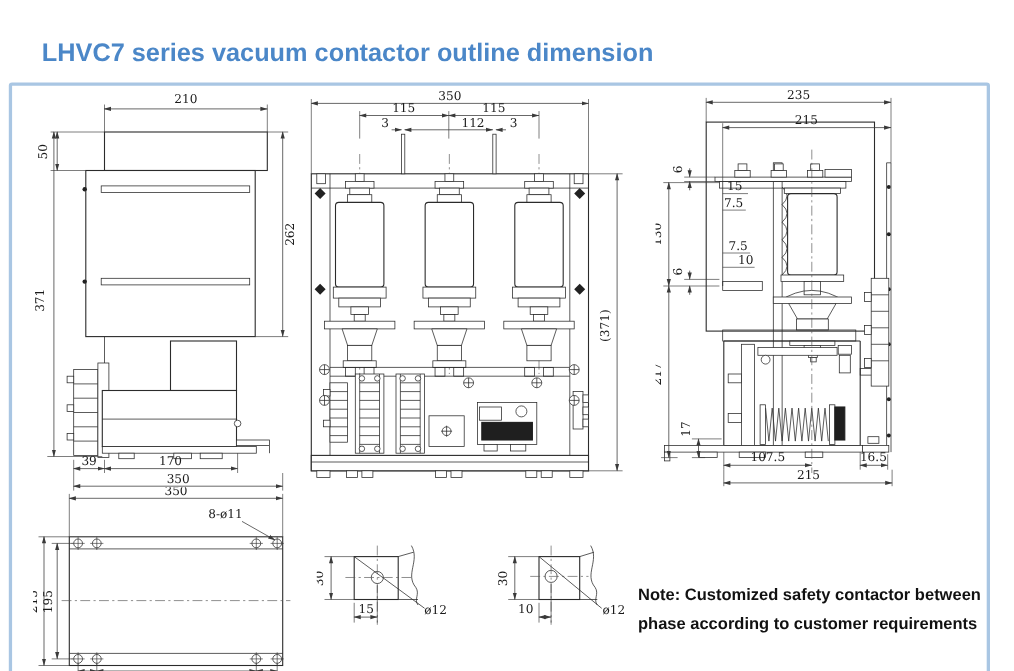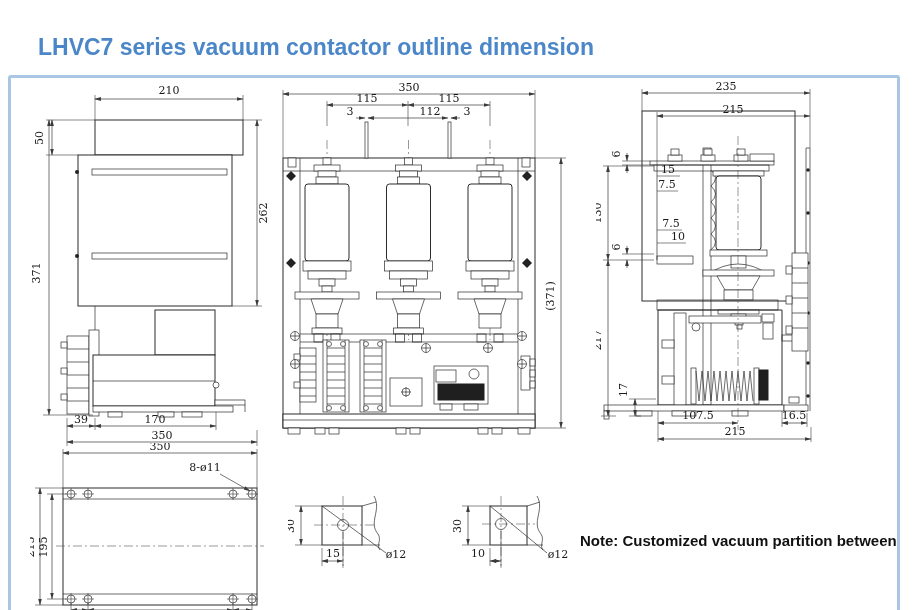"Note: Customized vacuum partition" div { text: vacuum partition -> safety contactor }
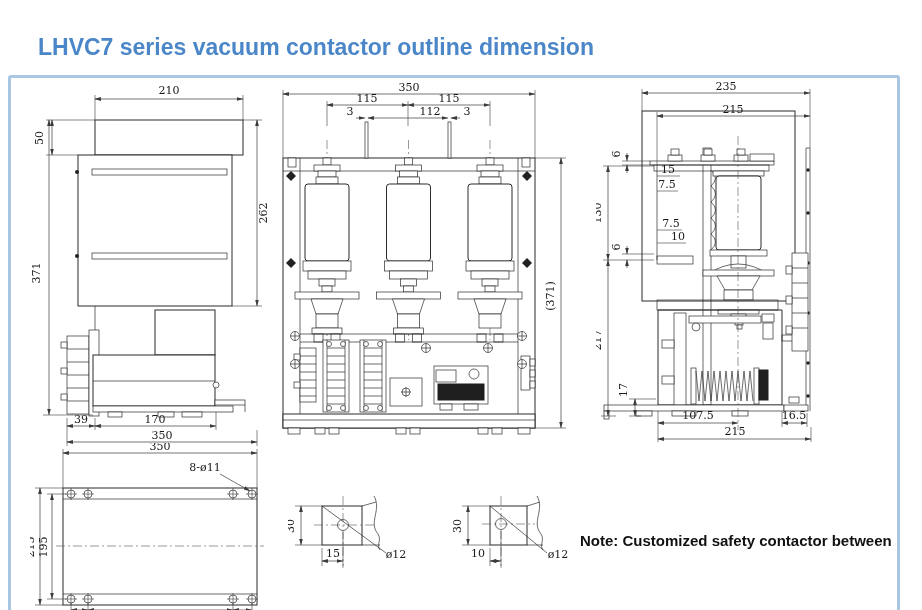"phase according to customer requirements" div { html: none -> <div>phase according to customer requirements</div> }
